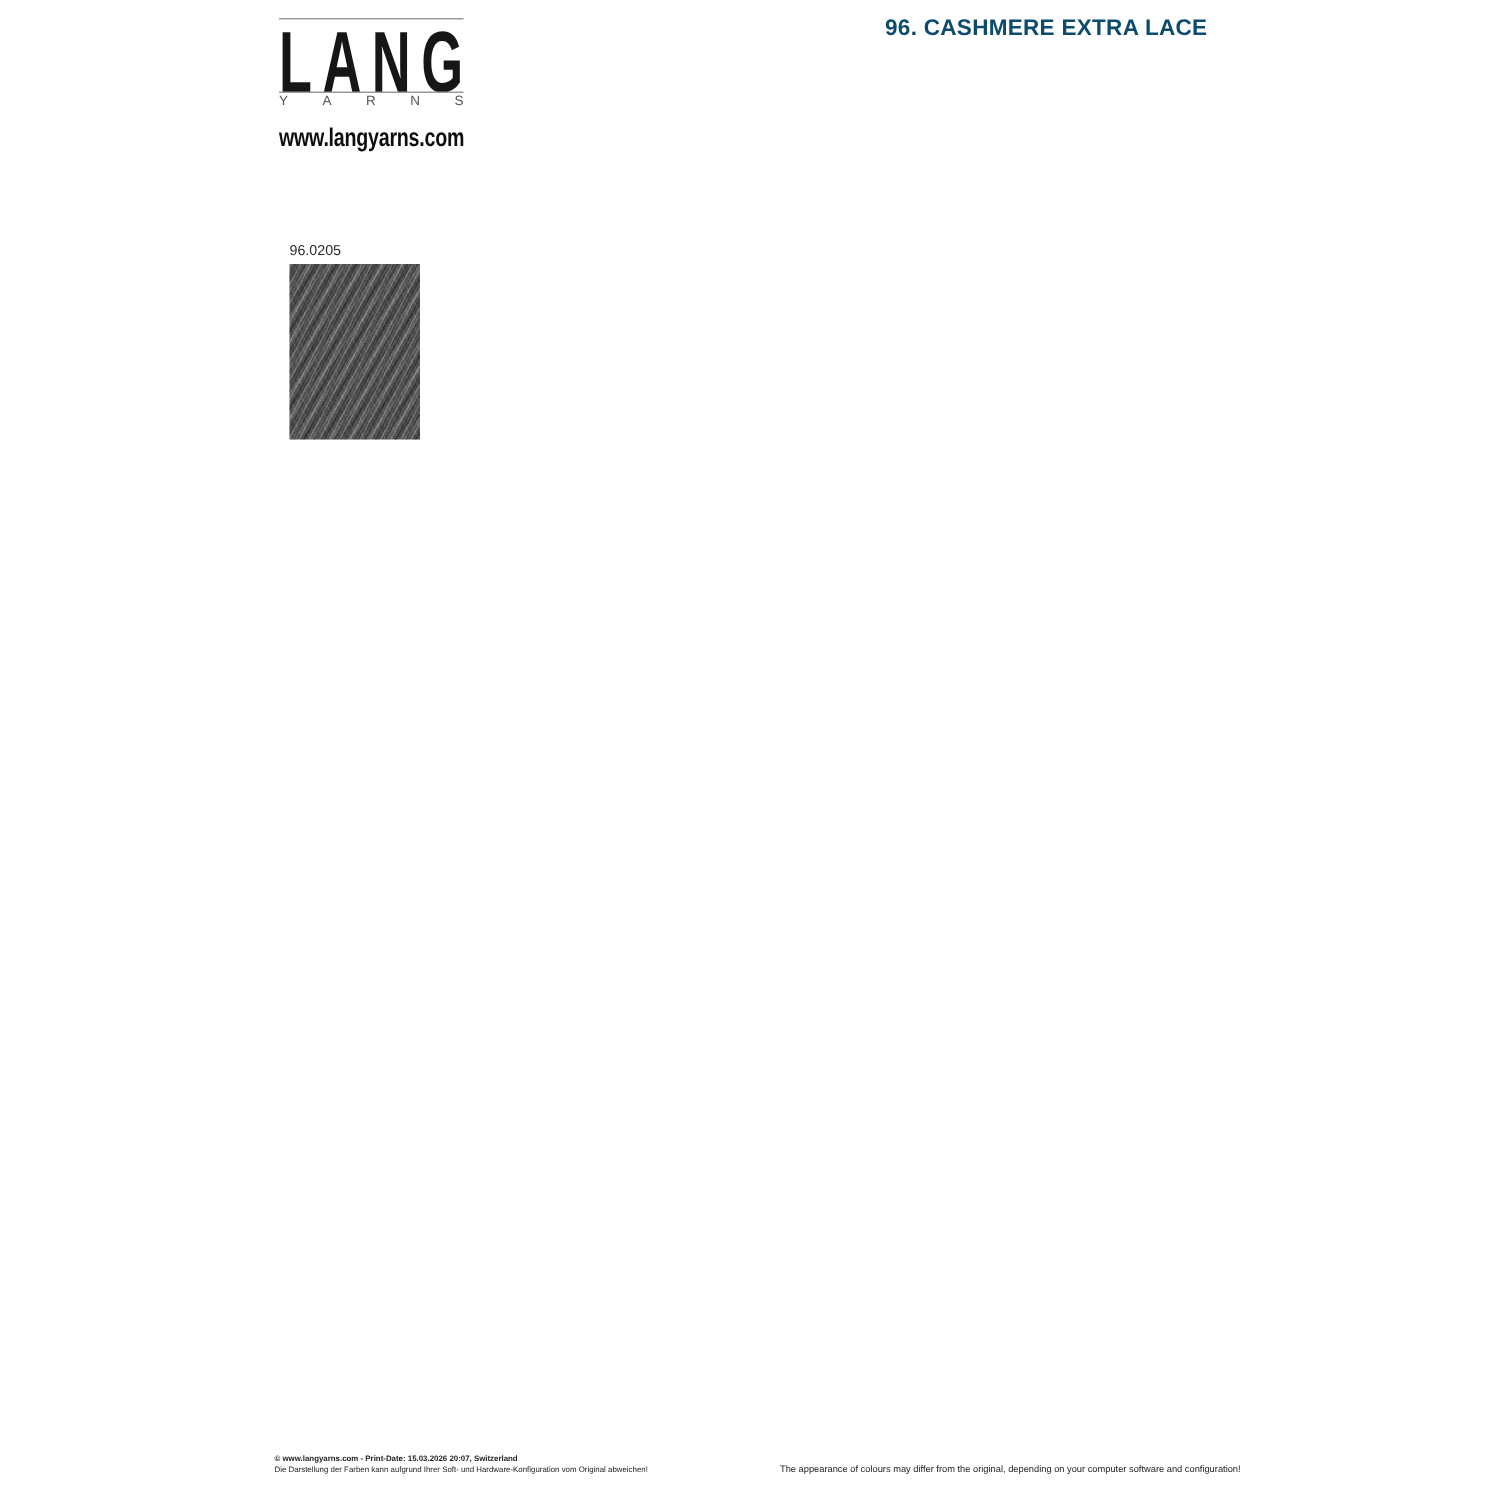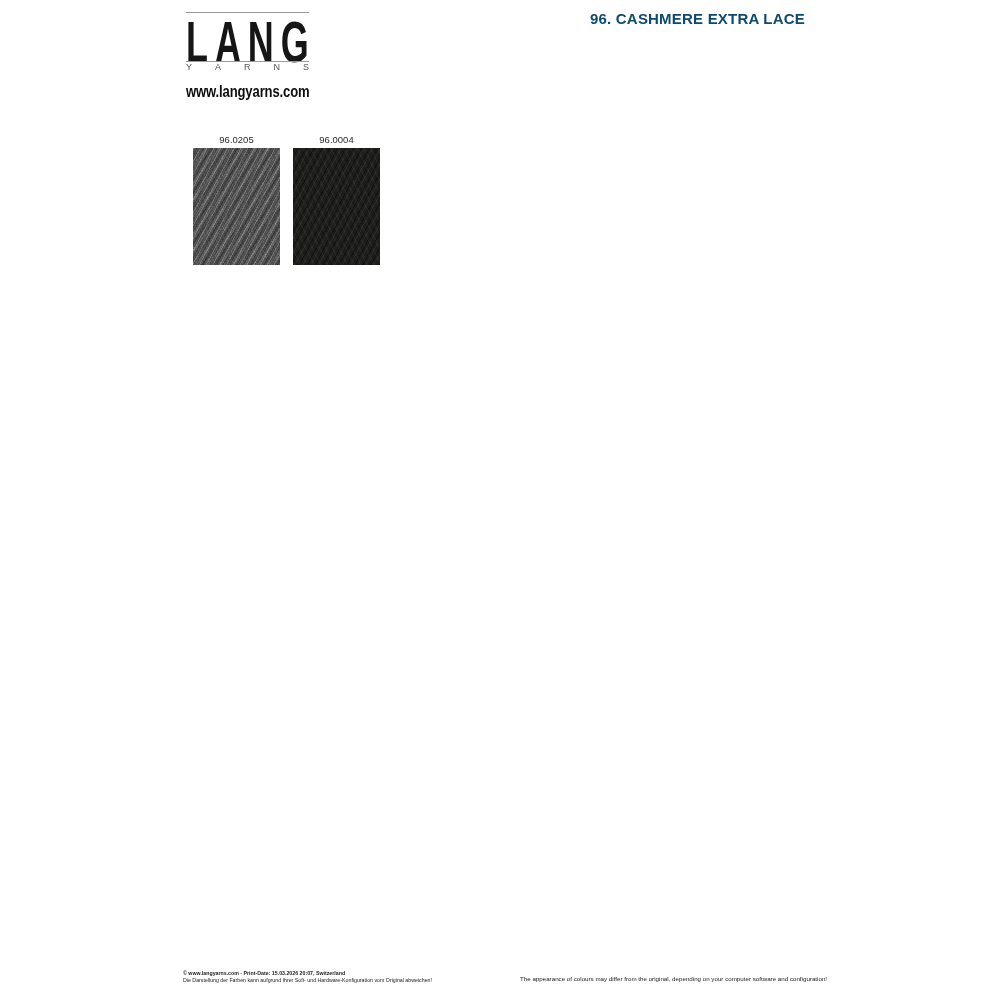"96.0205" .swatch-code { margin-top: none -> 28px; text-align: center -> none }
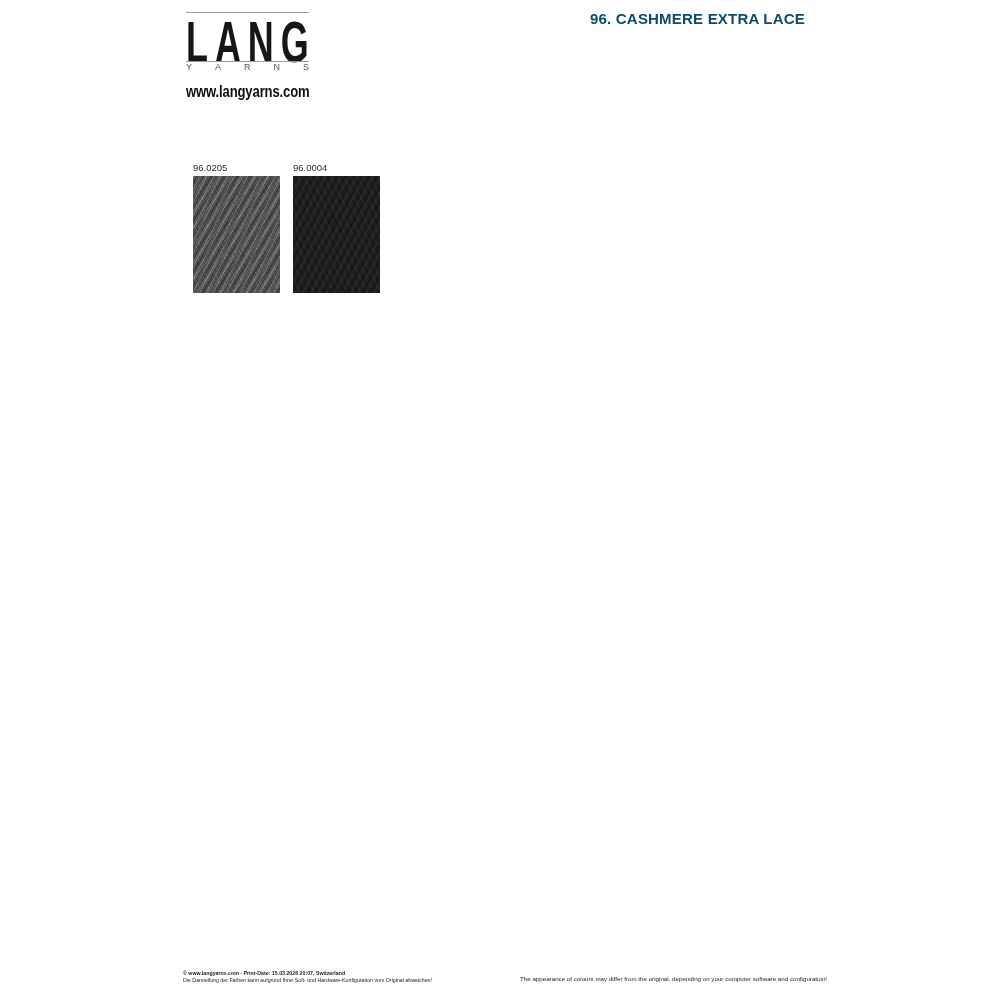"96.0004" figure.swatch { html: <figure> <figcaption>96.0004</figcaption> <div></div> </figure> -> none }
